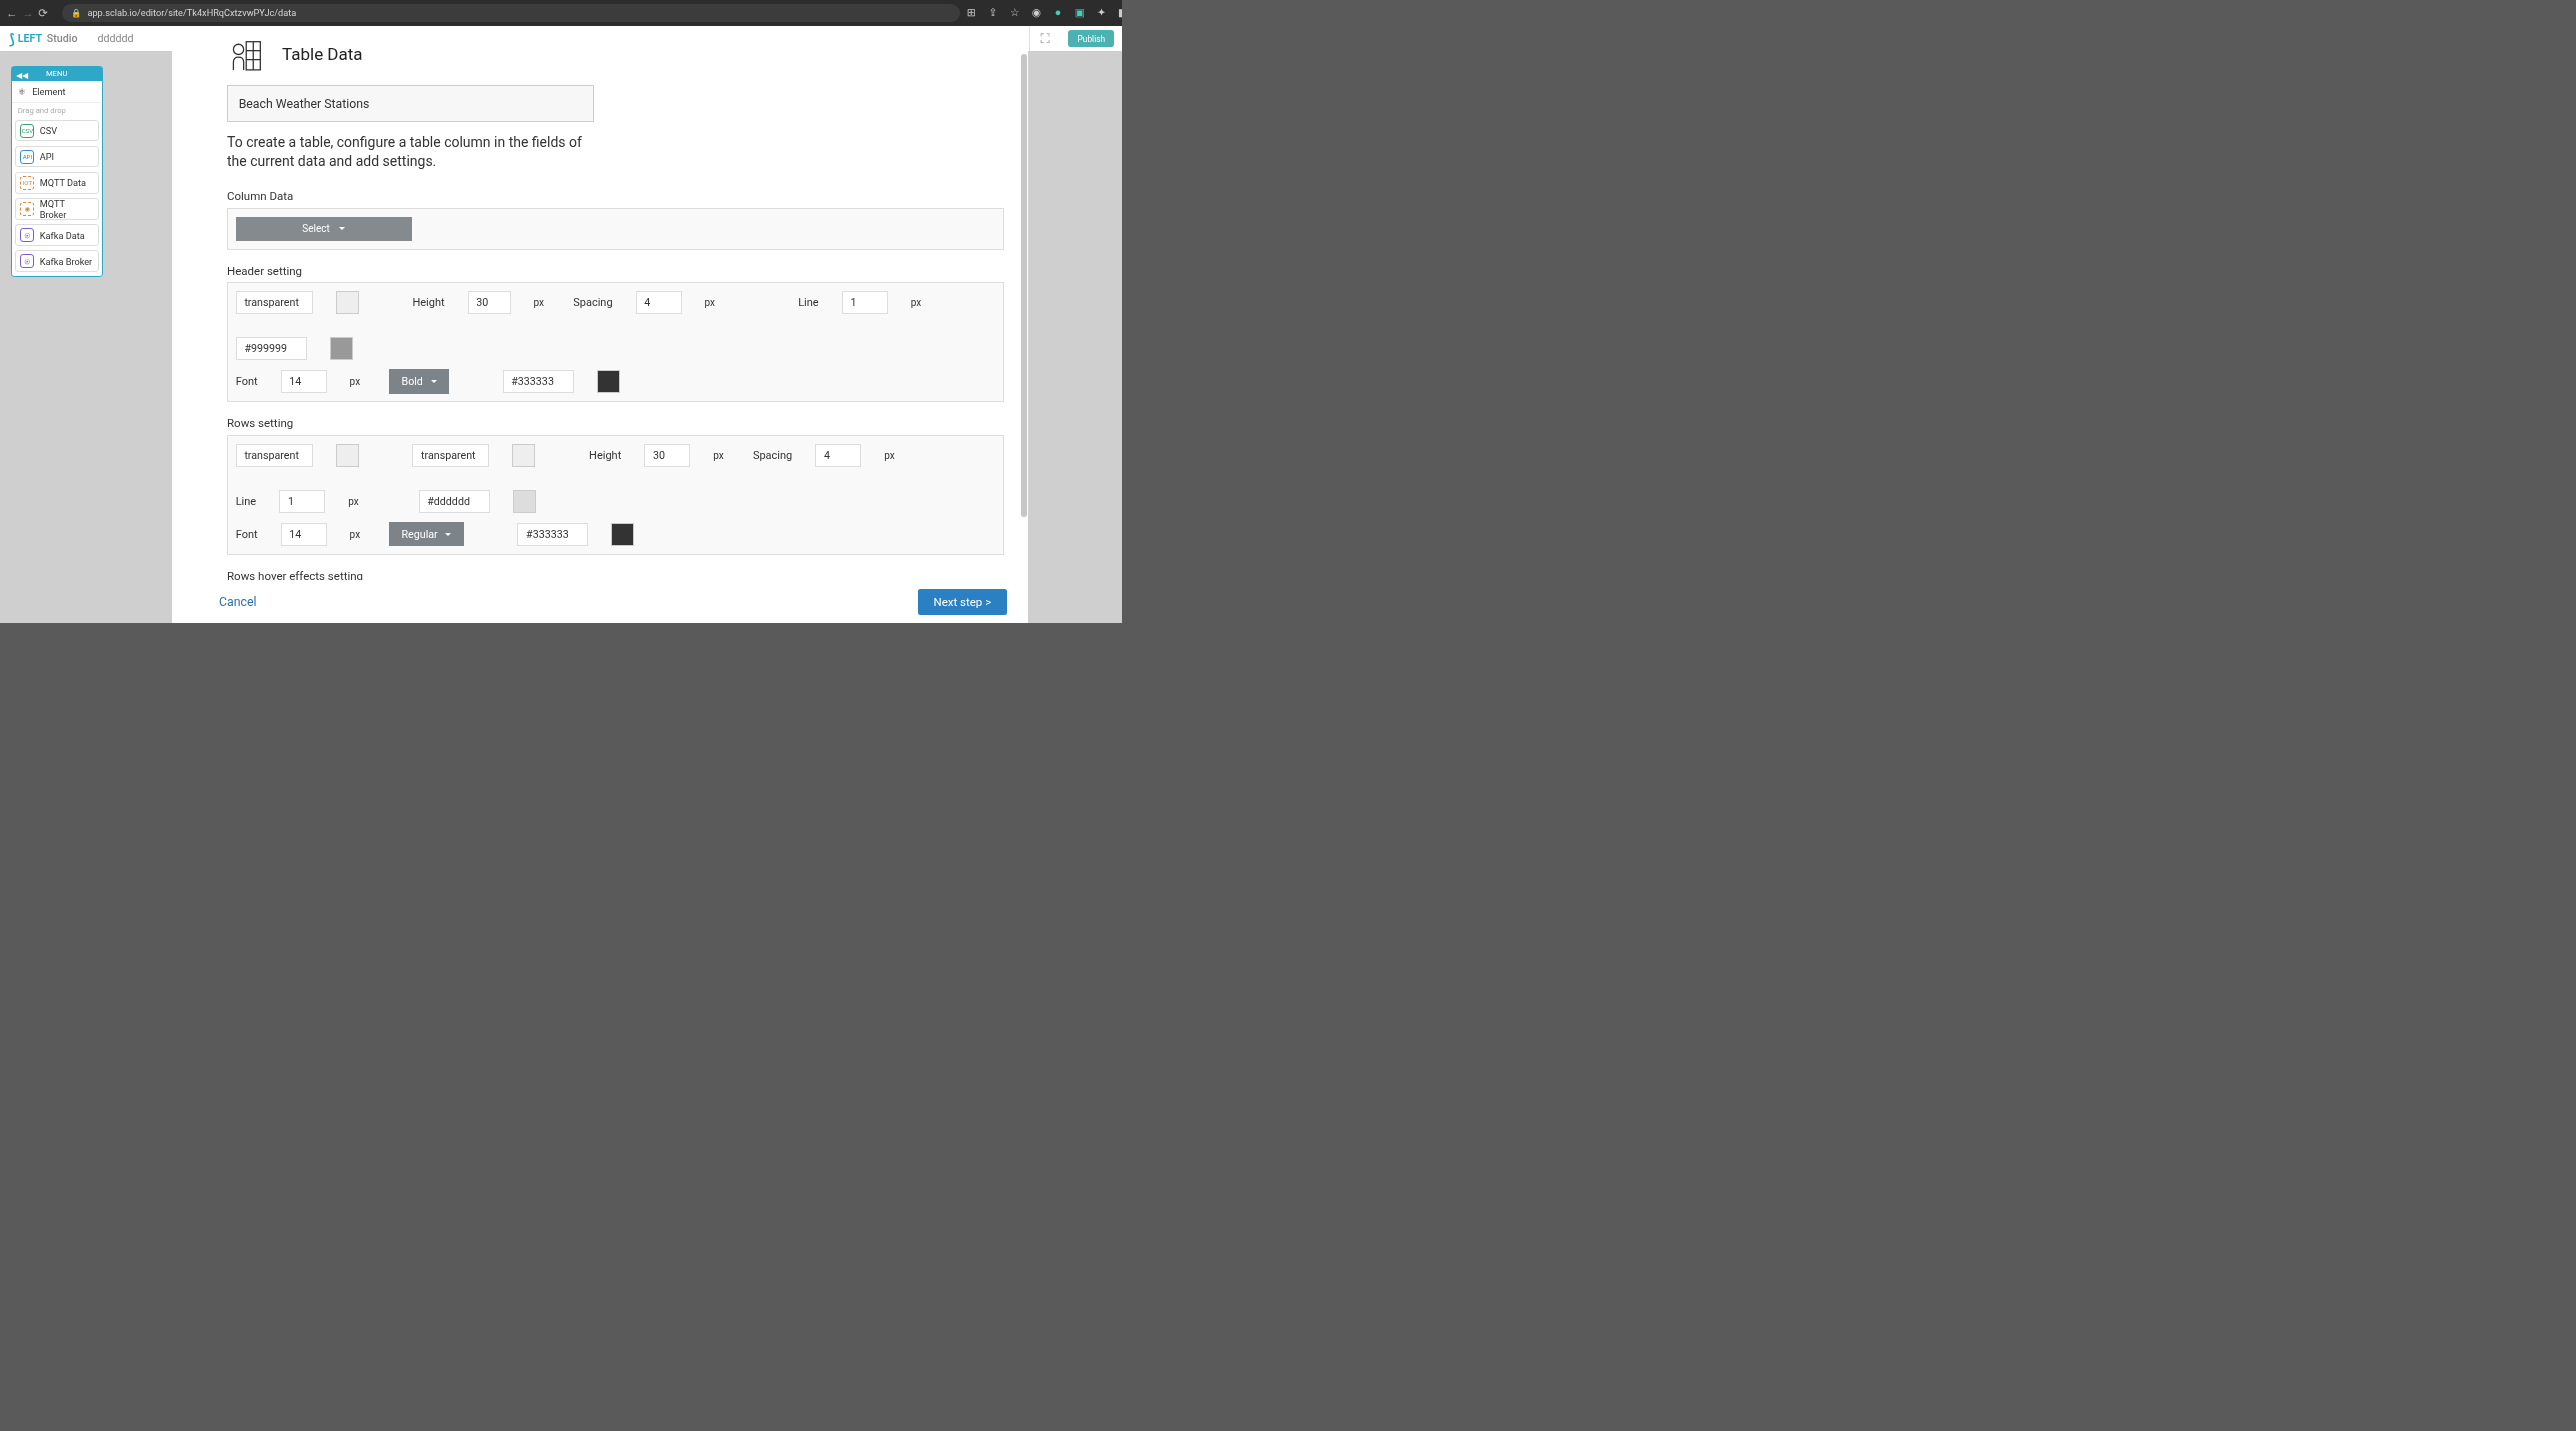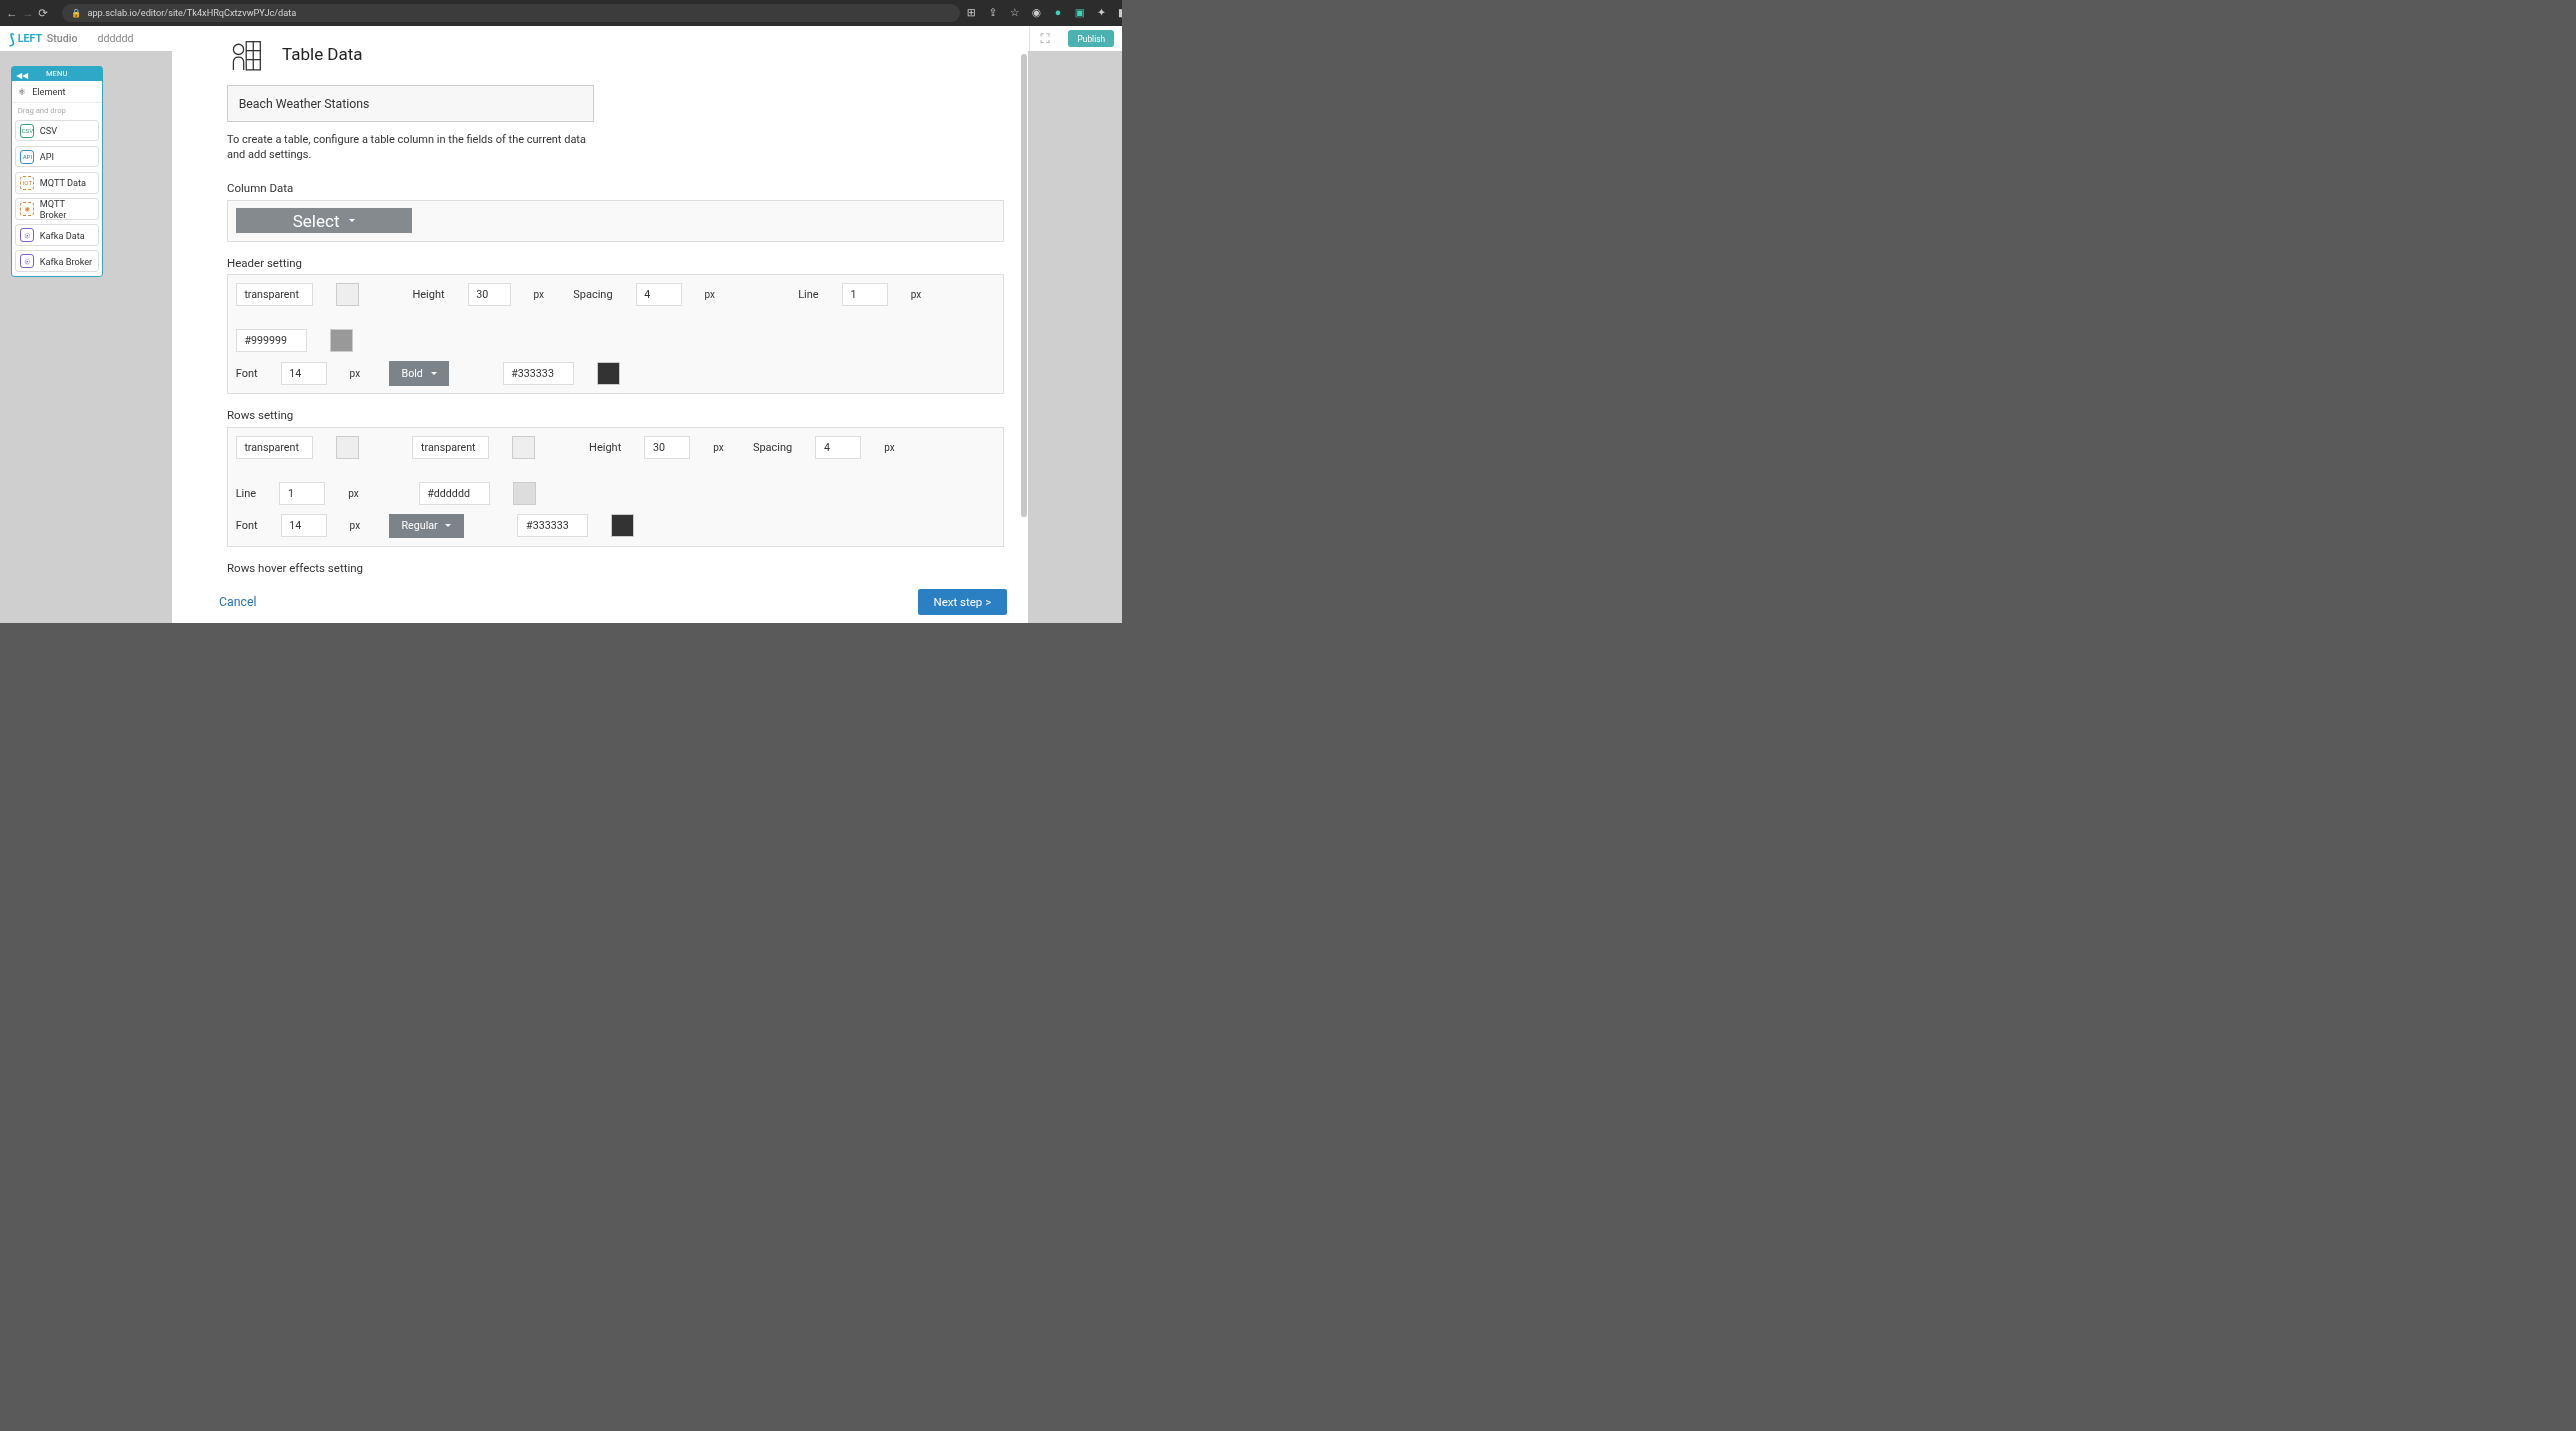"To create a table, configure" .hint { font-size: 11px -> 14px }
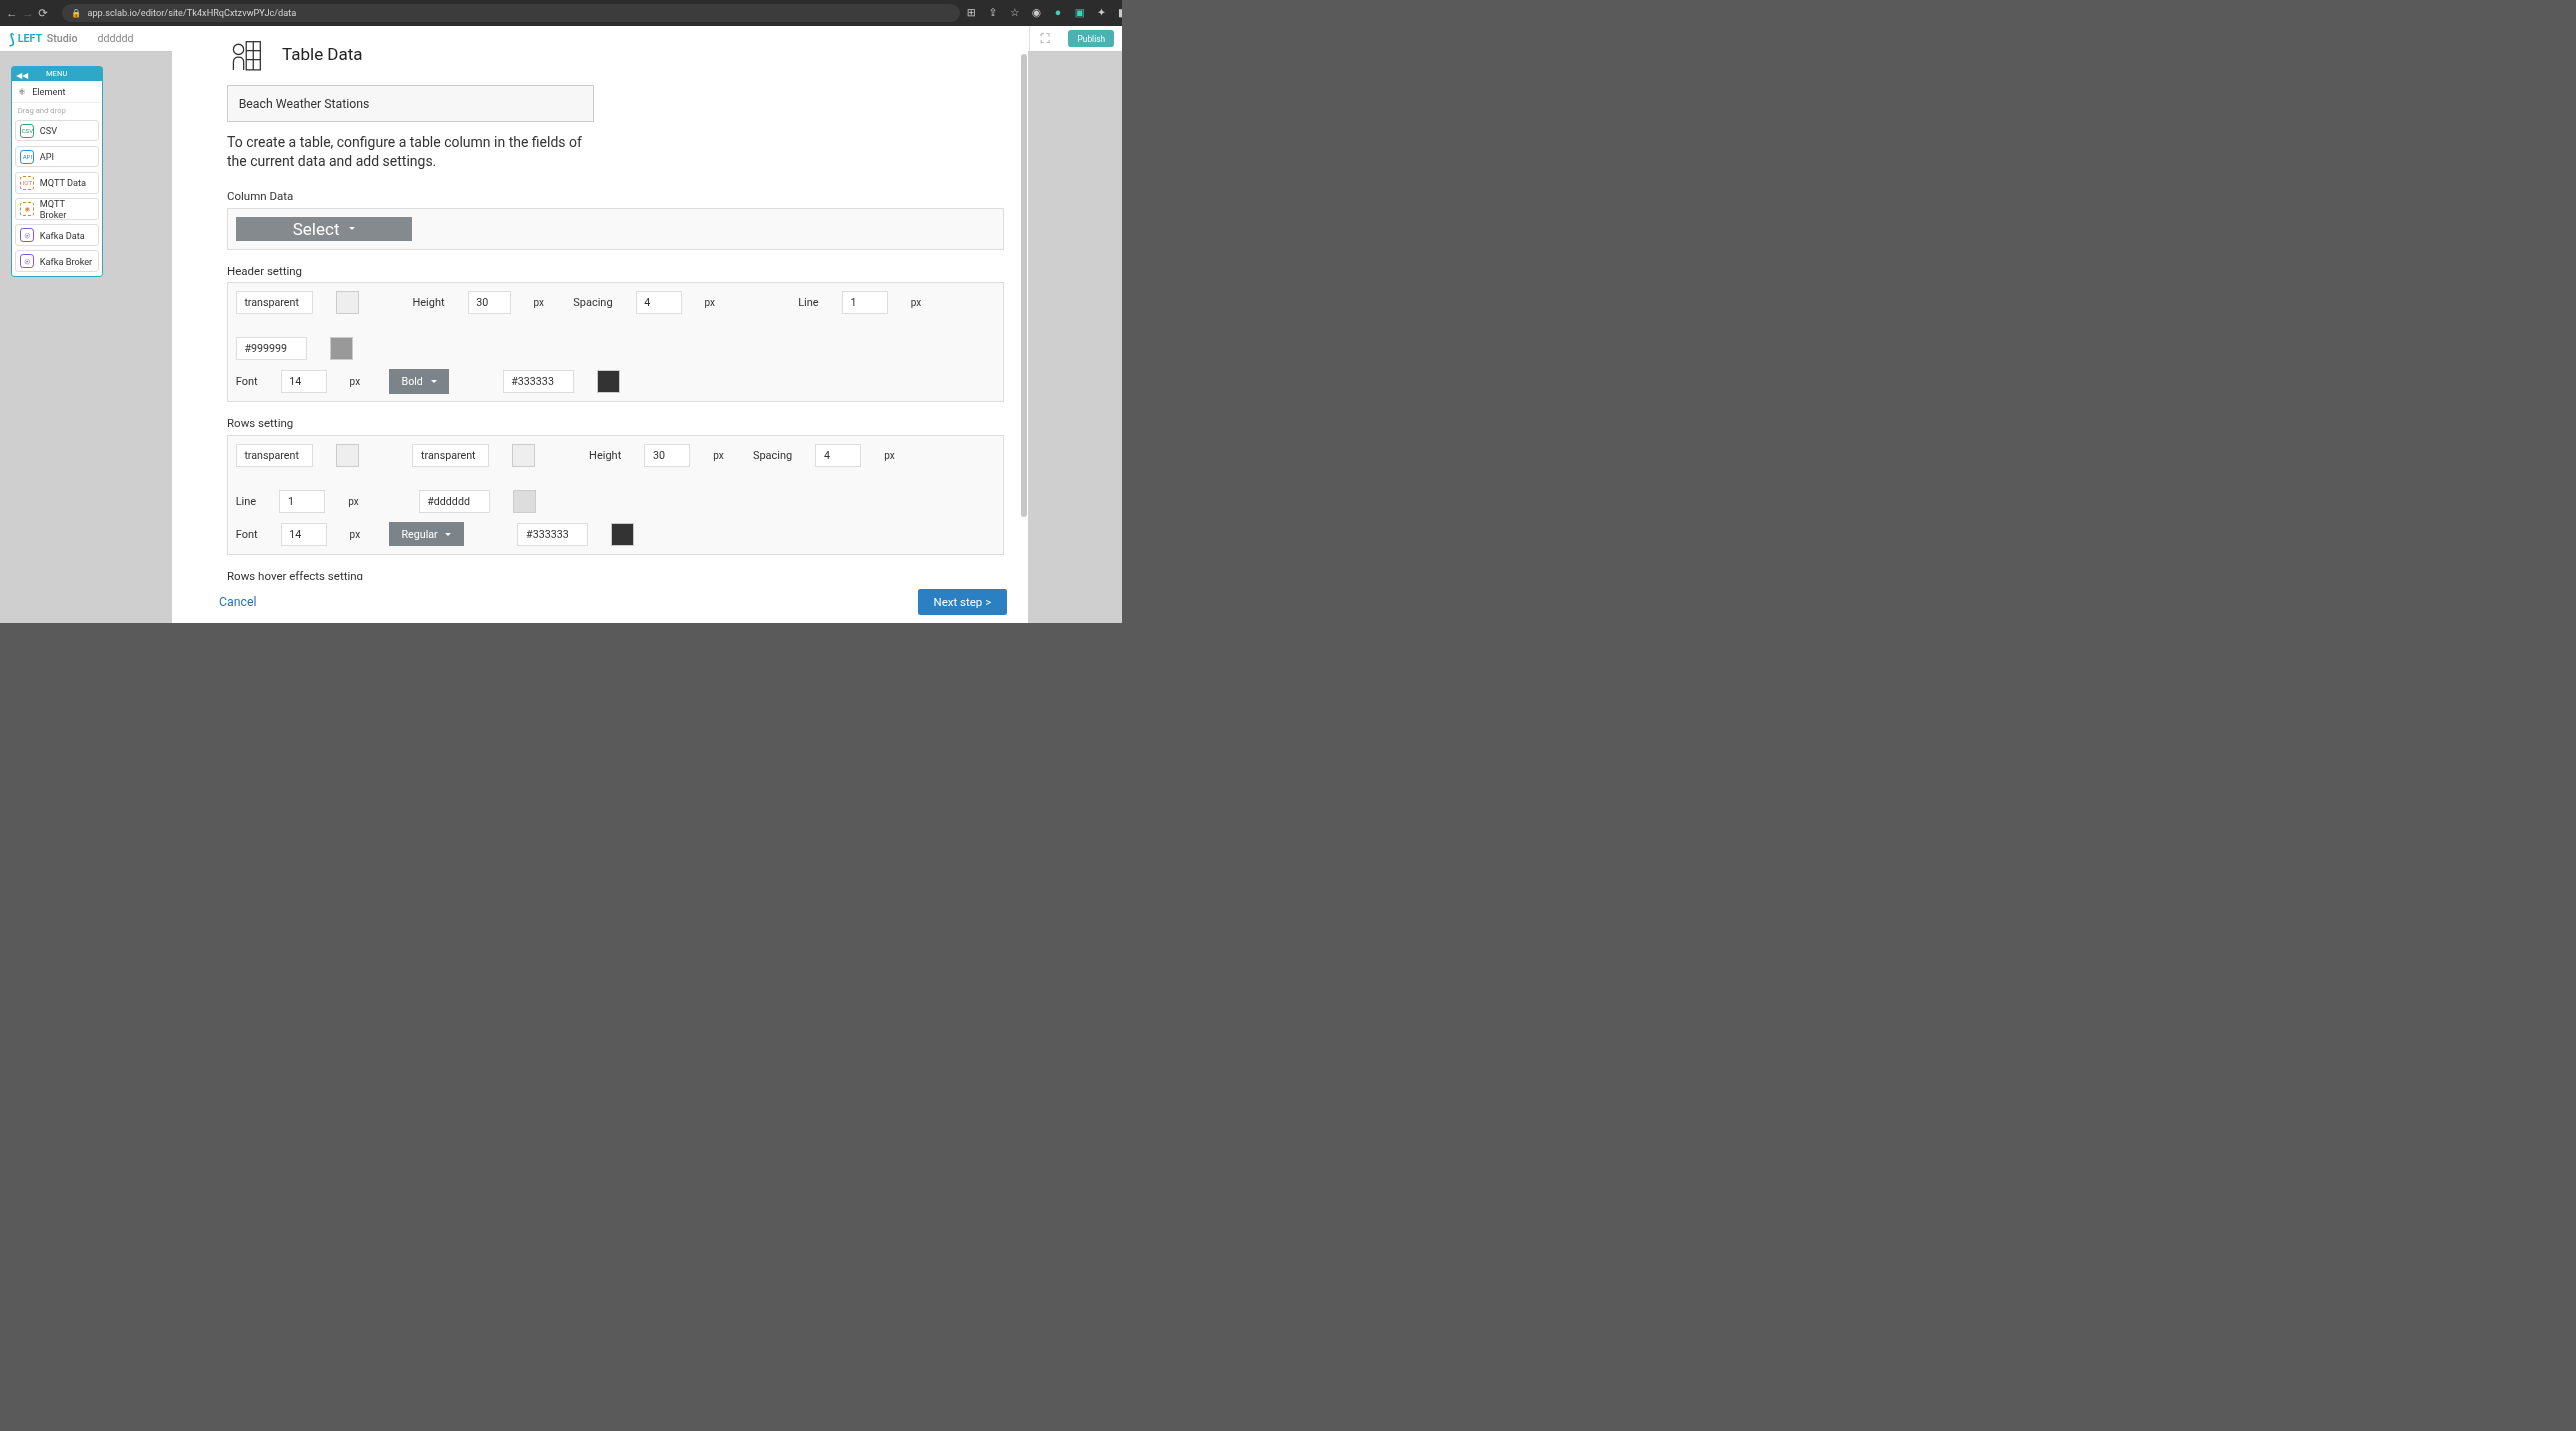"Select" .sel-btn { font-size: 17px -> 10px }
